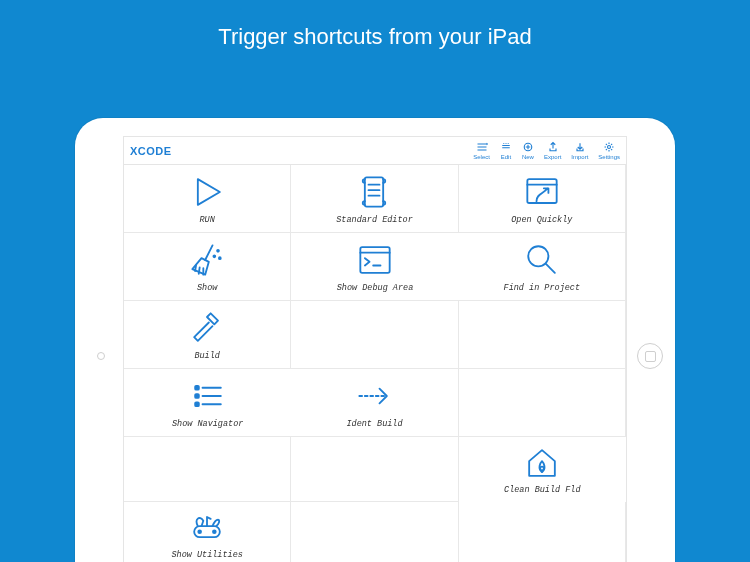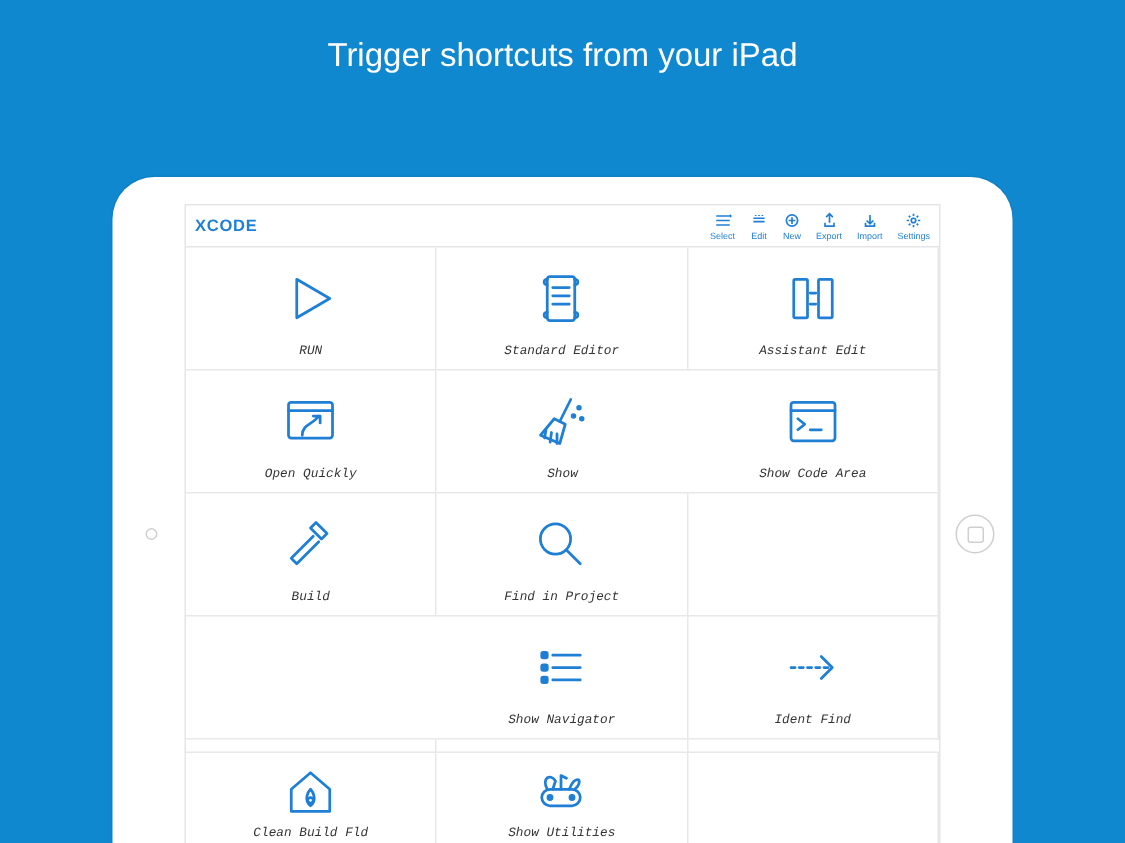"Assistant Edit" div.cell { html: <div> <div> <svg> <rect></rect> <rect></rect> <path></path> </svg> </div> <div>Assistant Edit</div> </div> -> none }
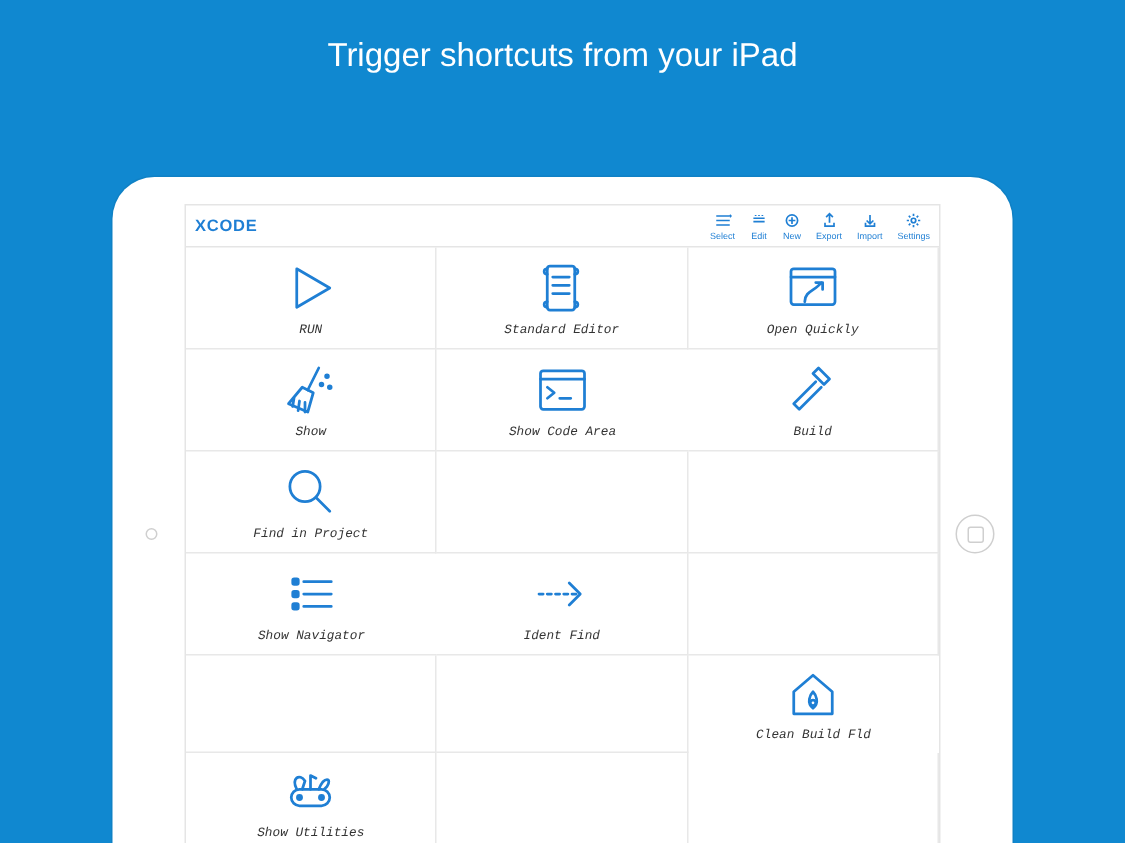"Show Code Area" div.cell-label { text: Code -> Debug }
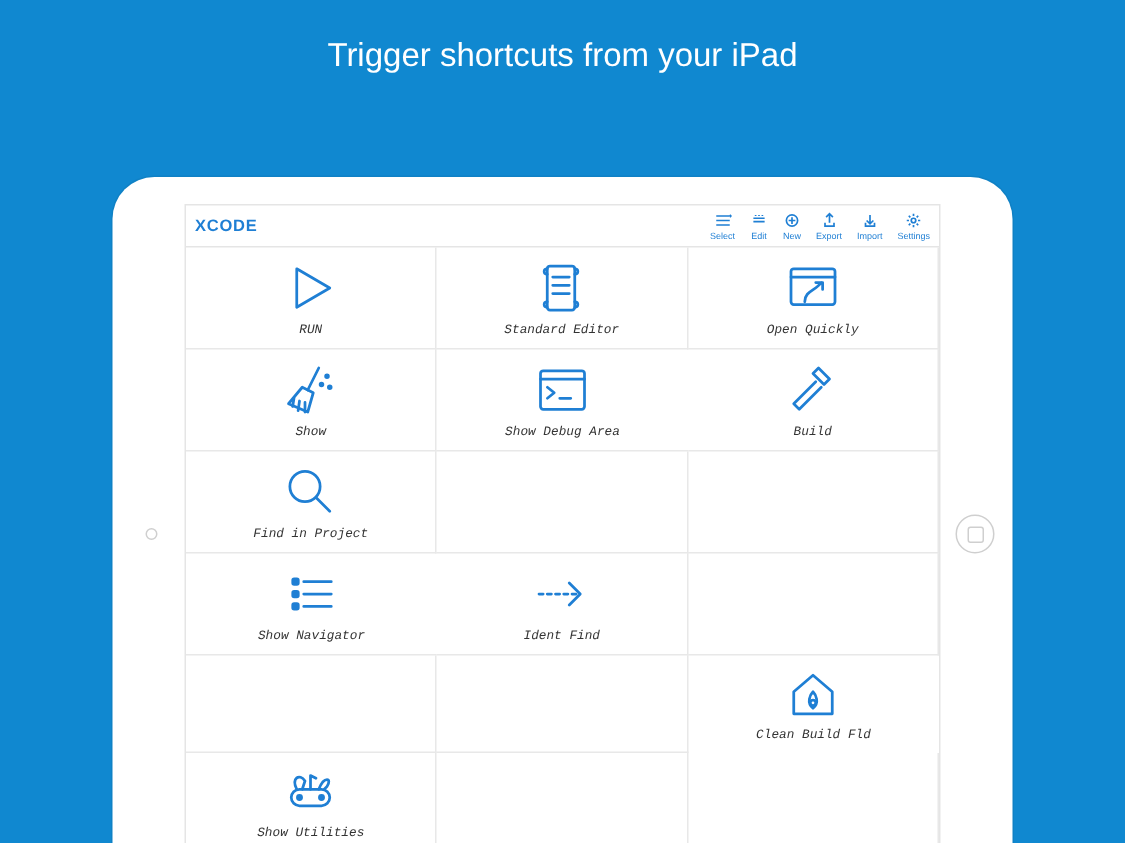"Build" div.cell { order: before "Find in Project" -> after "Find in Project" }
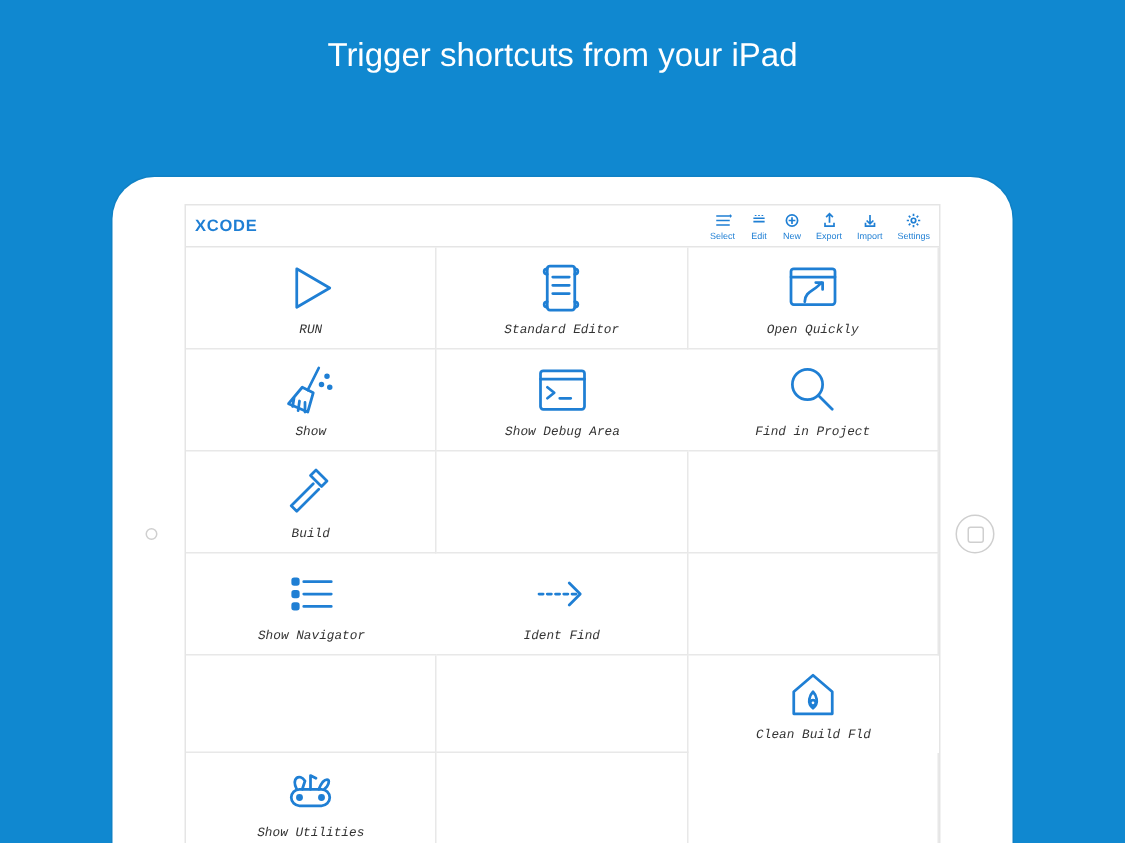"Ident Find" div.cell-label { text: Find -> Build }
